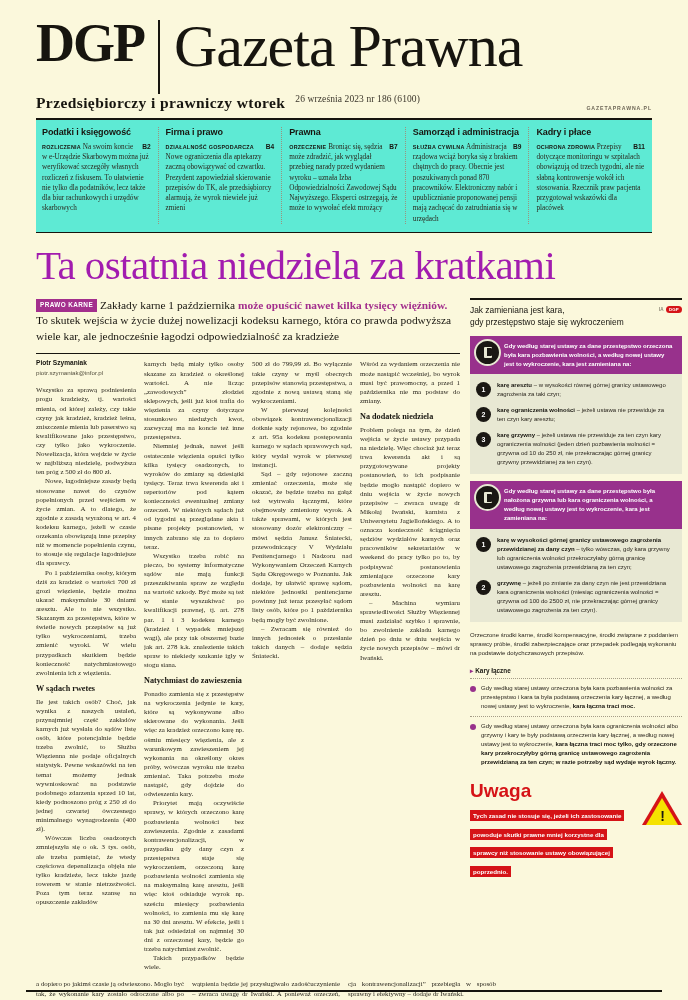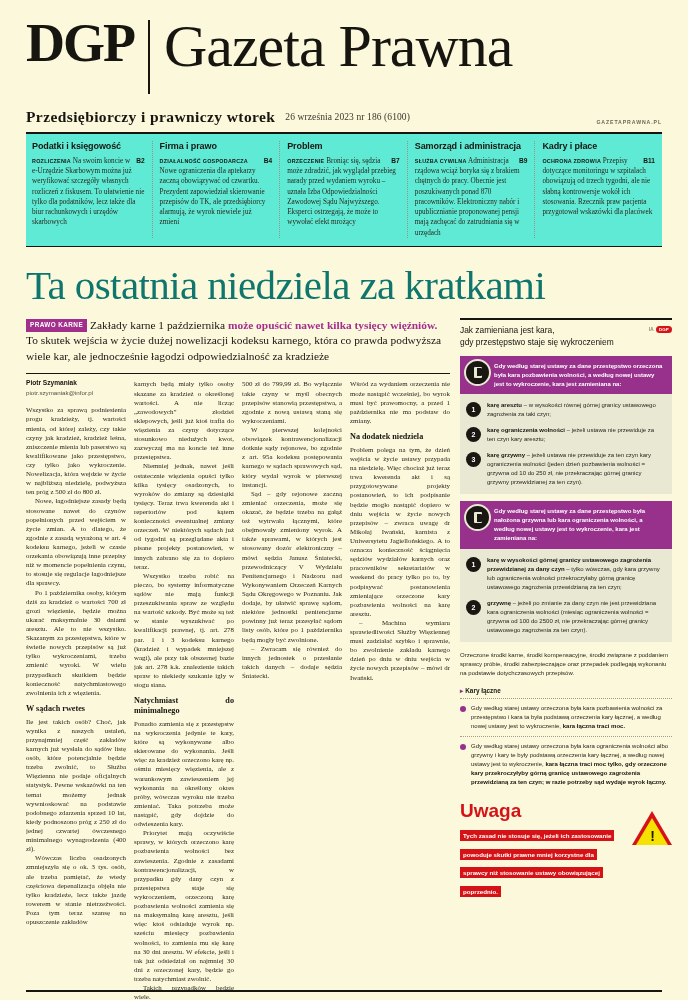"DGP" .page { padding: 0 26px -> 0 36px }
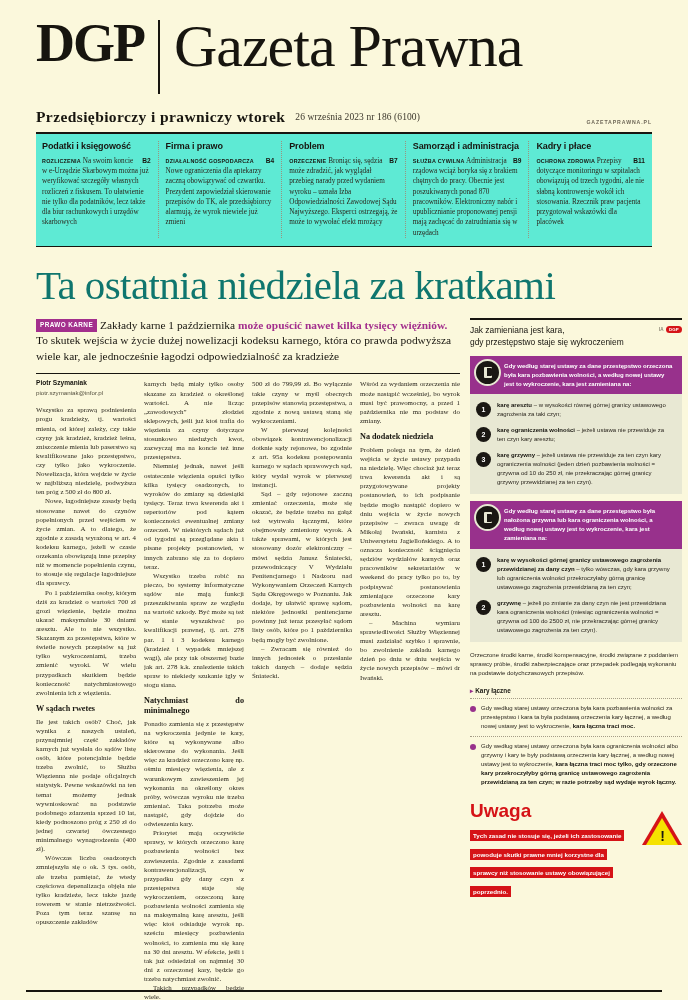"Przedsiębiorczy i prawniczy wtorek" .subhead-row { align-items: center -> flex-start; margin-top: 14px -> none }
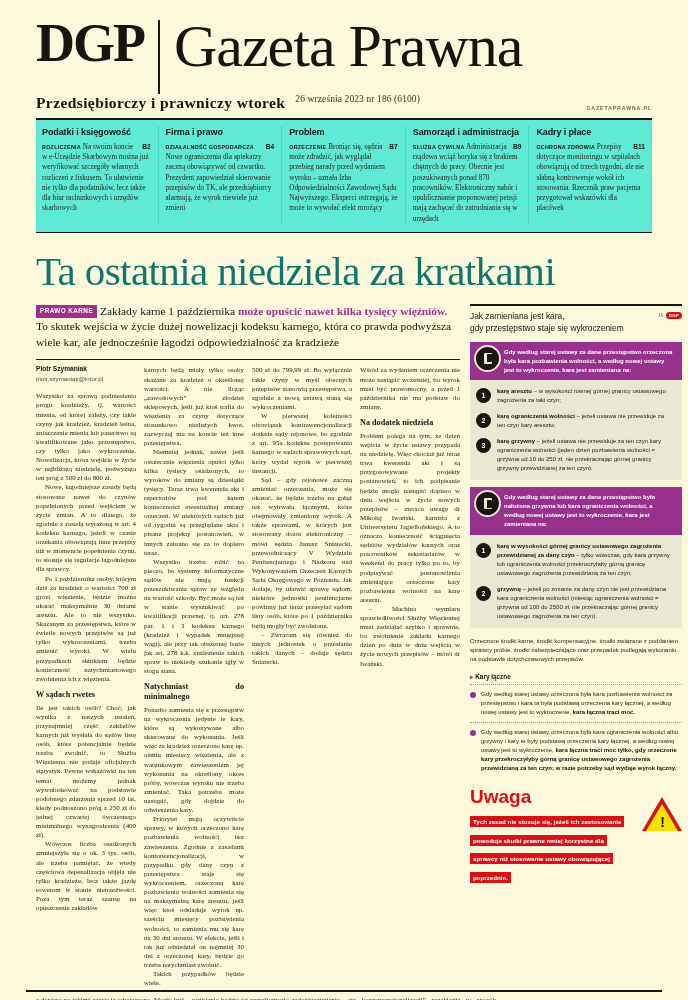"Problem" div.teaser-head { text: Problem -> Prawna }
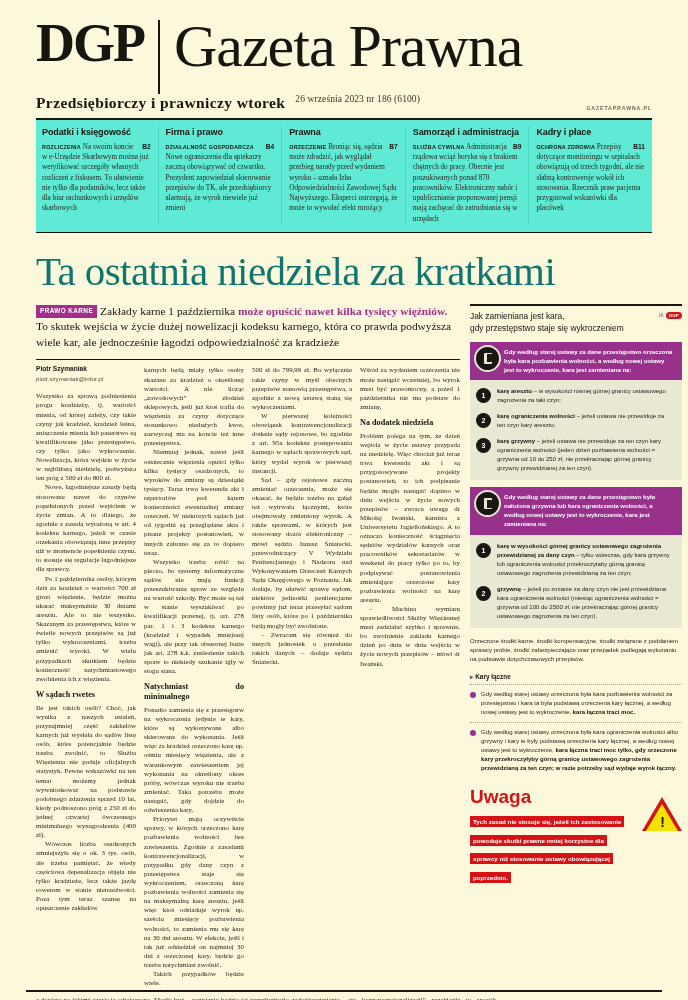"Ta ostatnia niedziela za kratkami" .headline { color: #0f766e -> #a21caf; margin: 17px 0 12px 0 -> 11px 0 12px 0 }
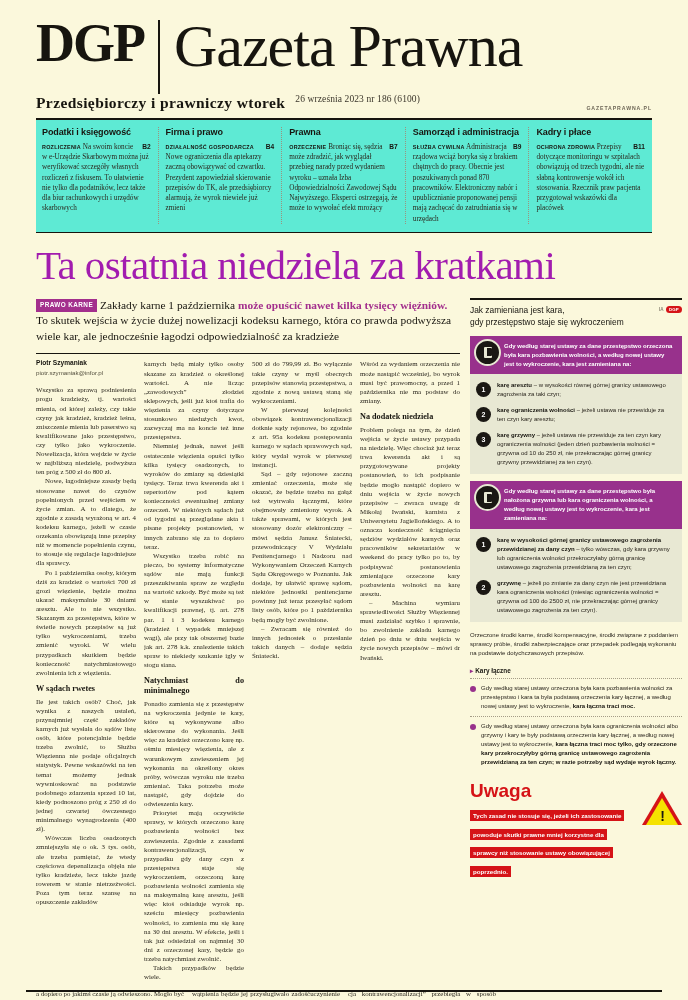"Natychmiast do minimalnego" div.subhead { text: minimalnego -> zawieszenia }
